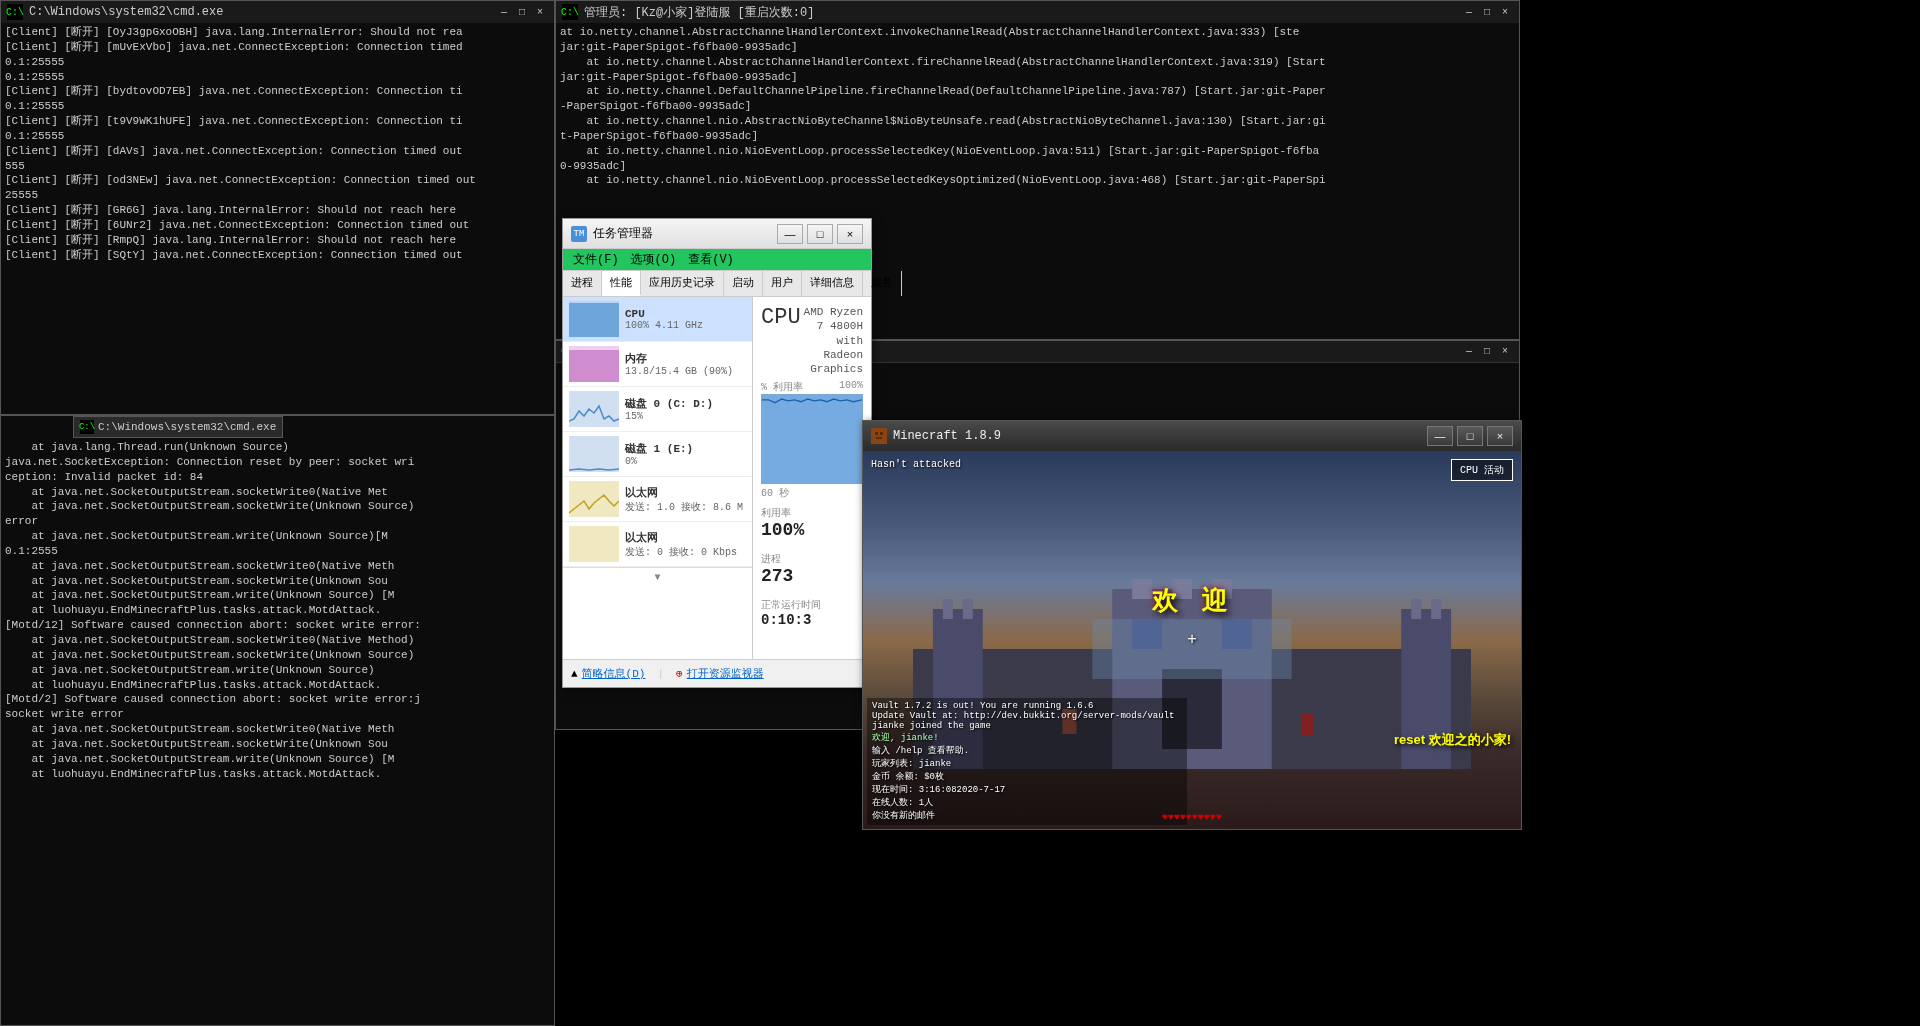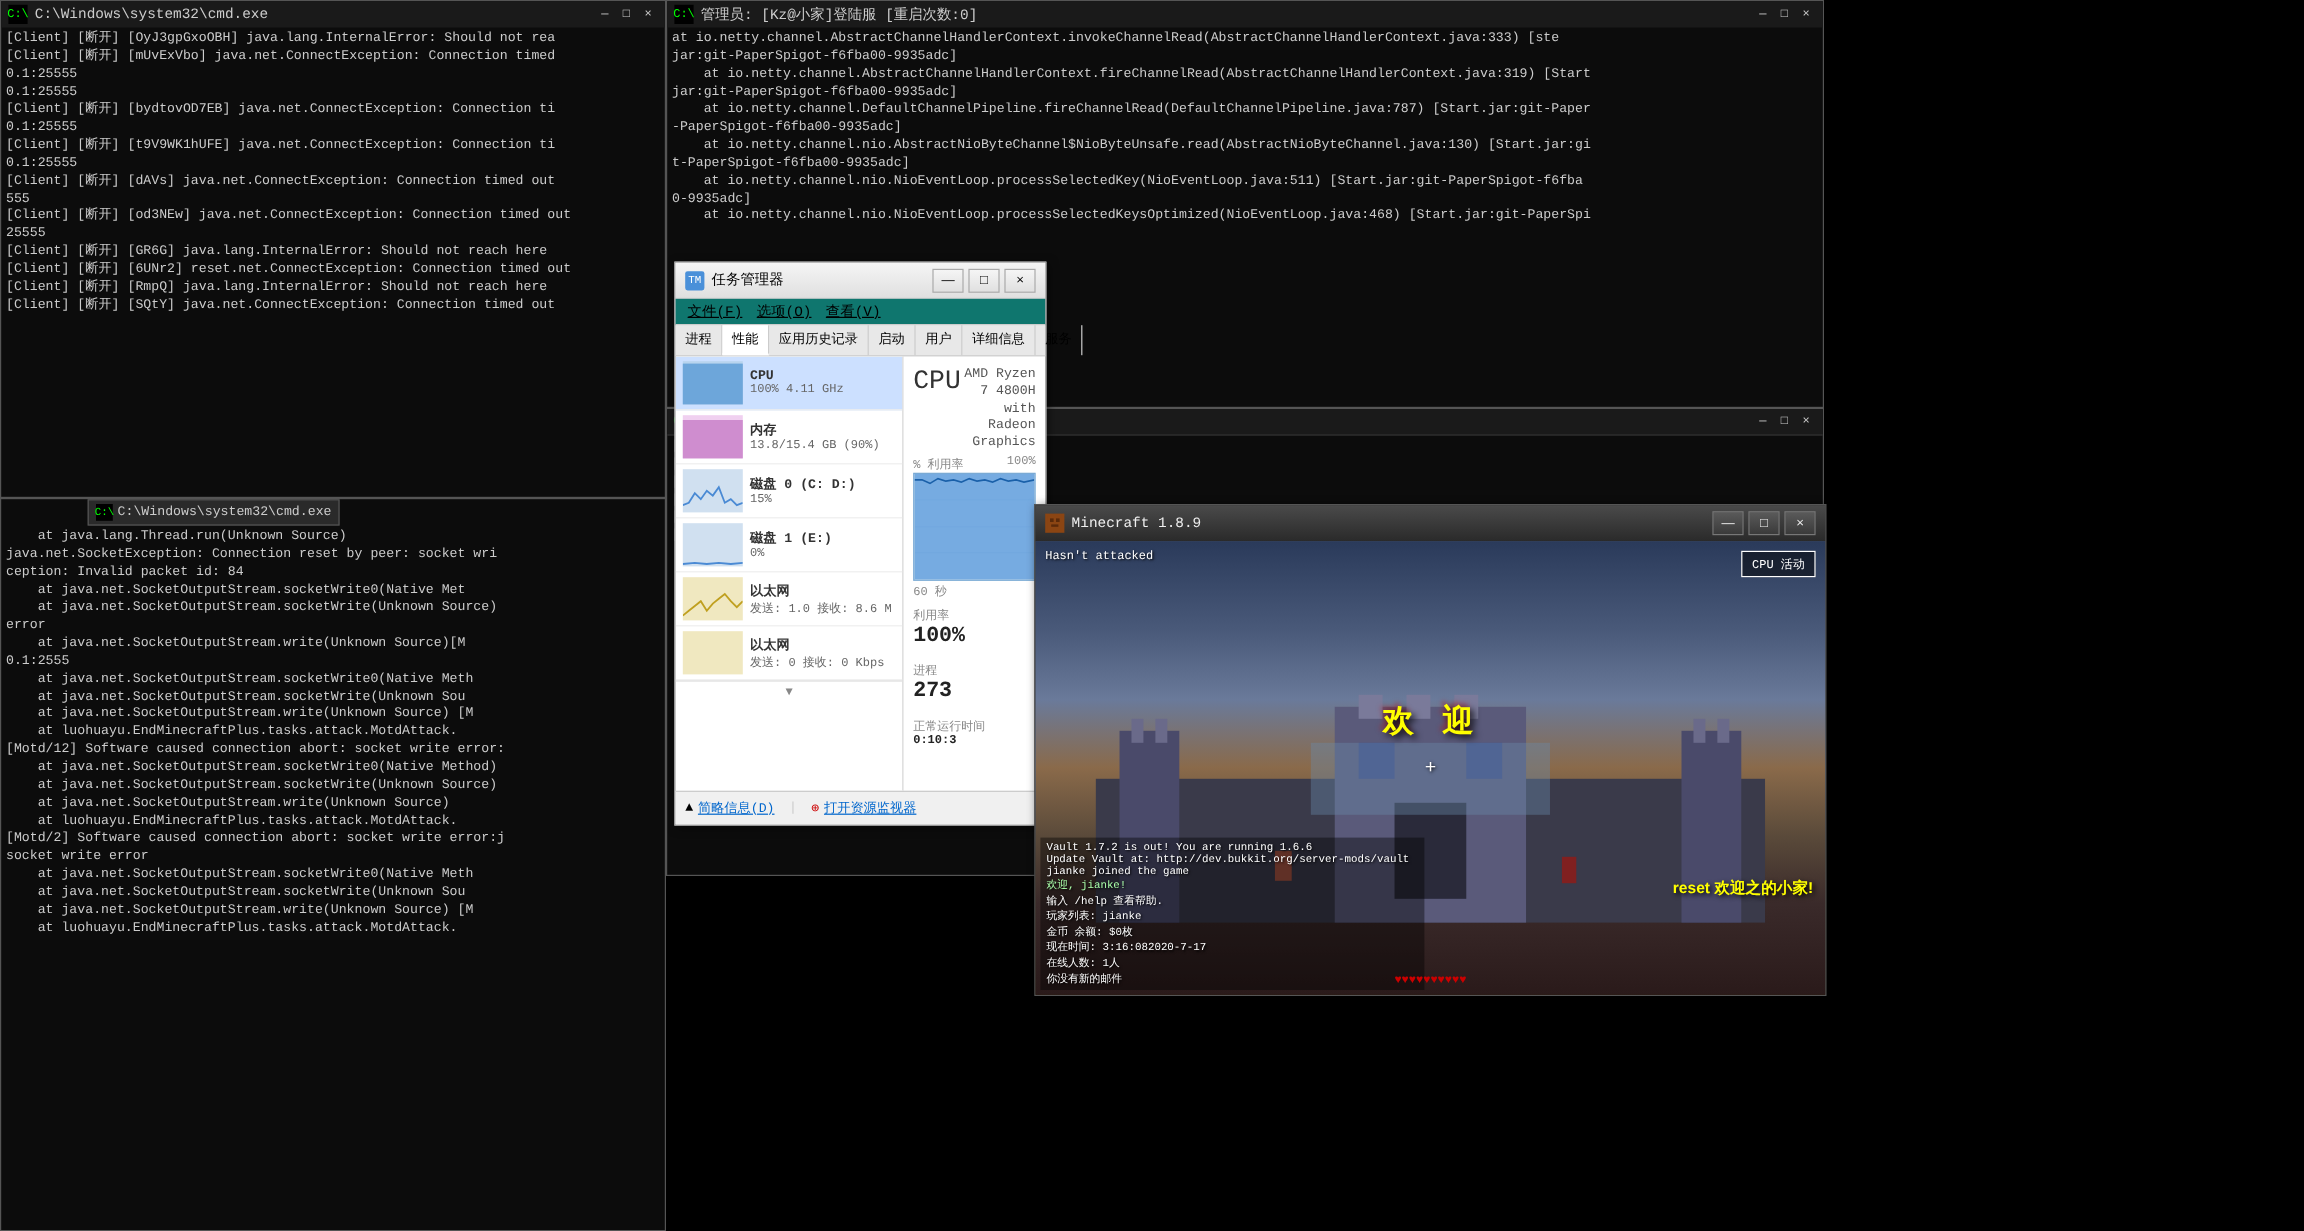"[Client] [断开] [6UNr2]" div { text: reset.net.ConnectException -> java.net.ConnectException }
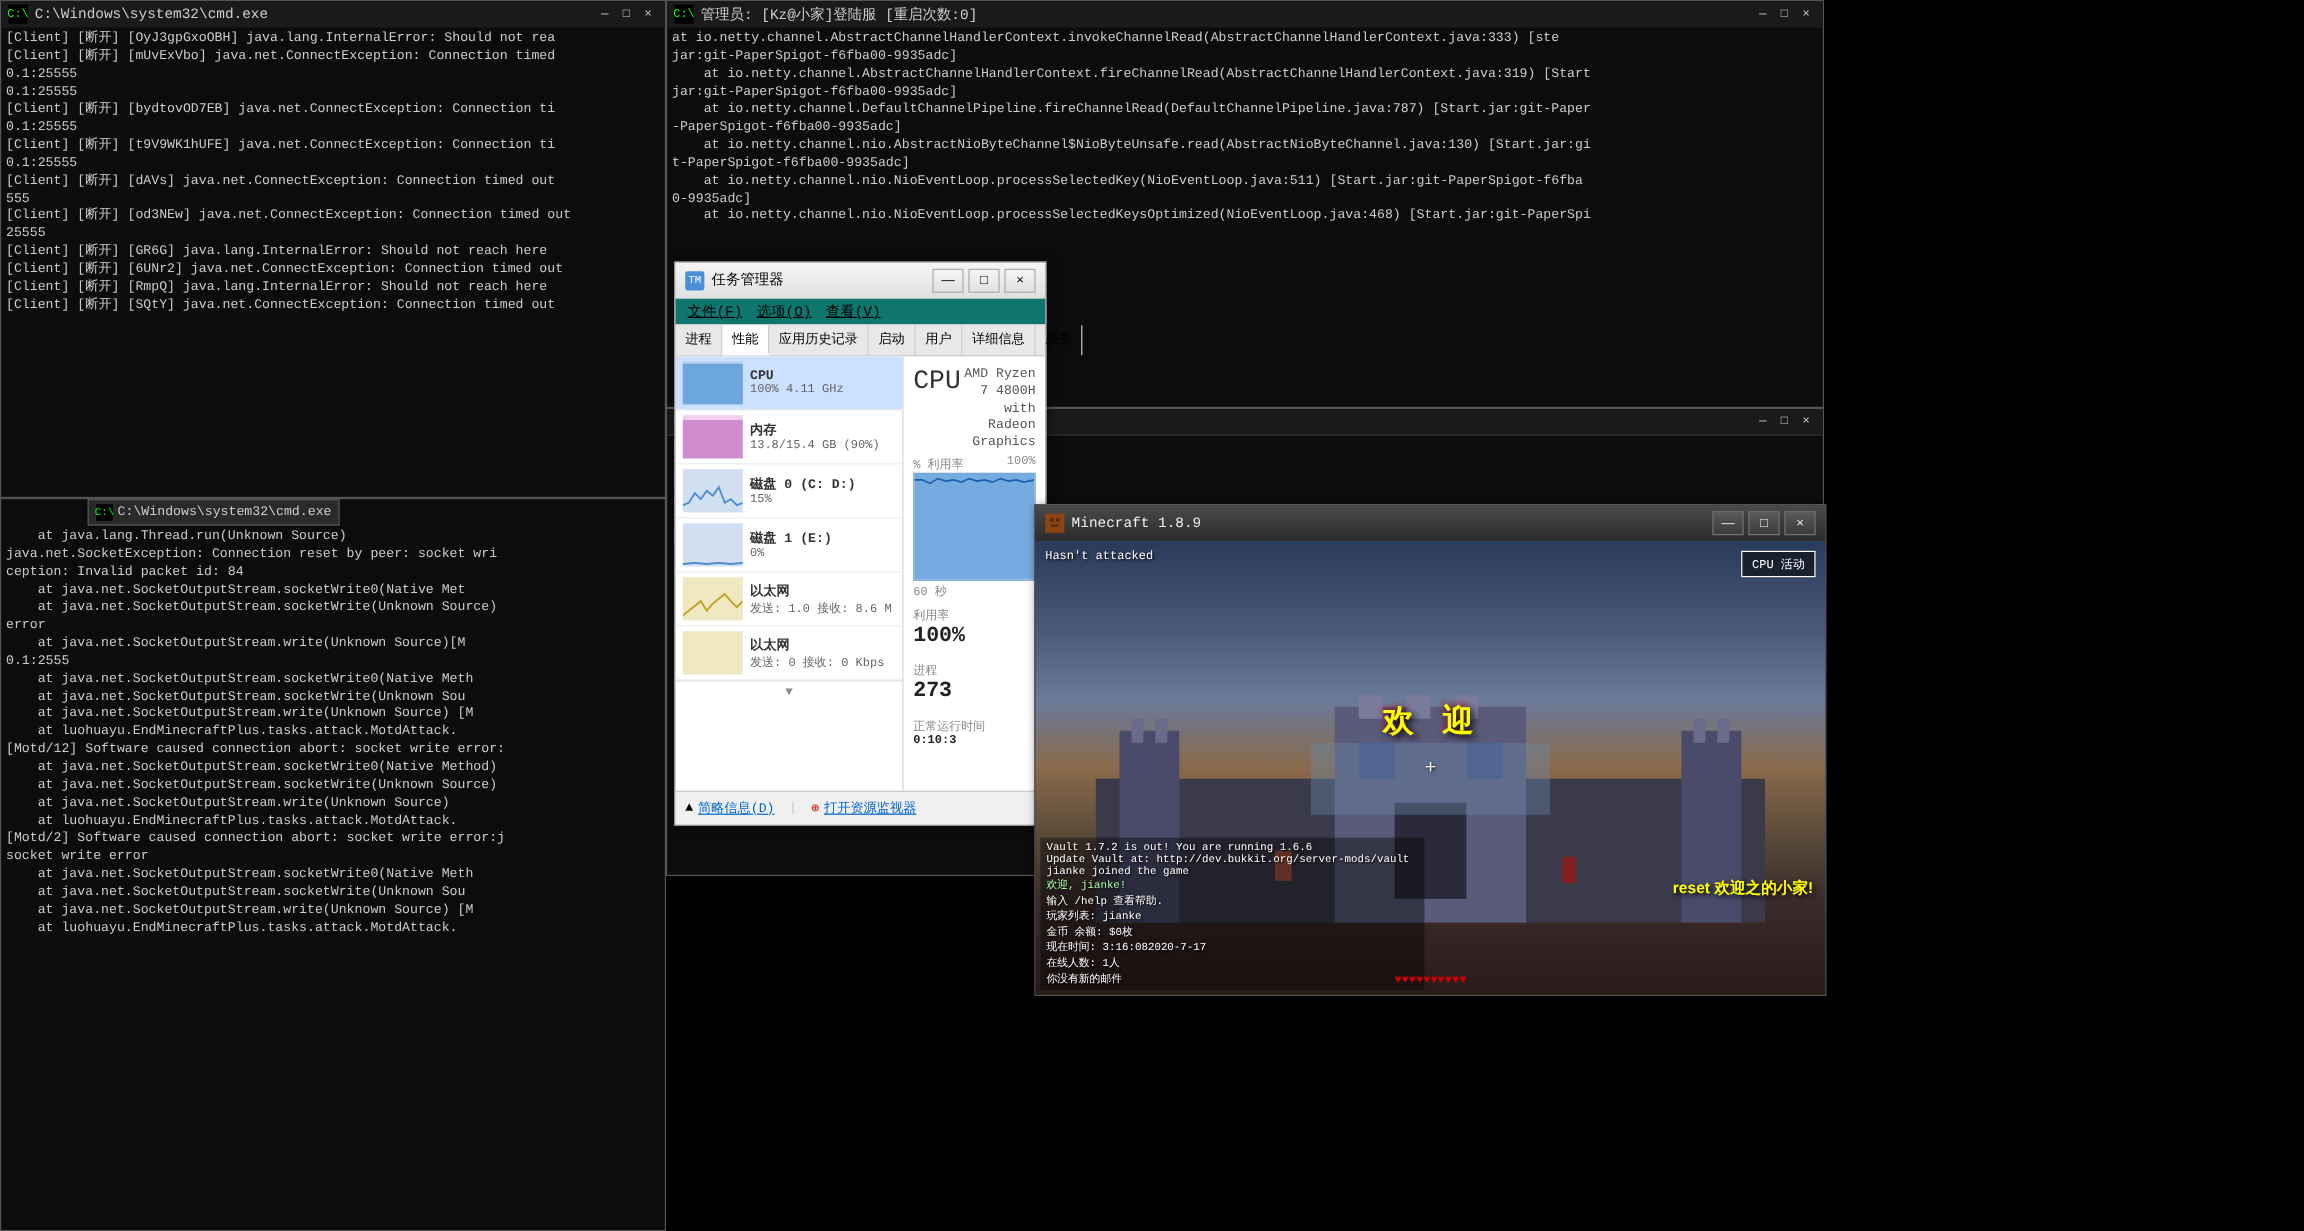"文件(F)" .task-manager .menubar { background: #0f766e -> #22c55e; text-decoration: underline -> none }
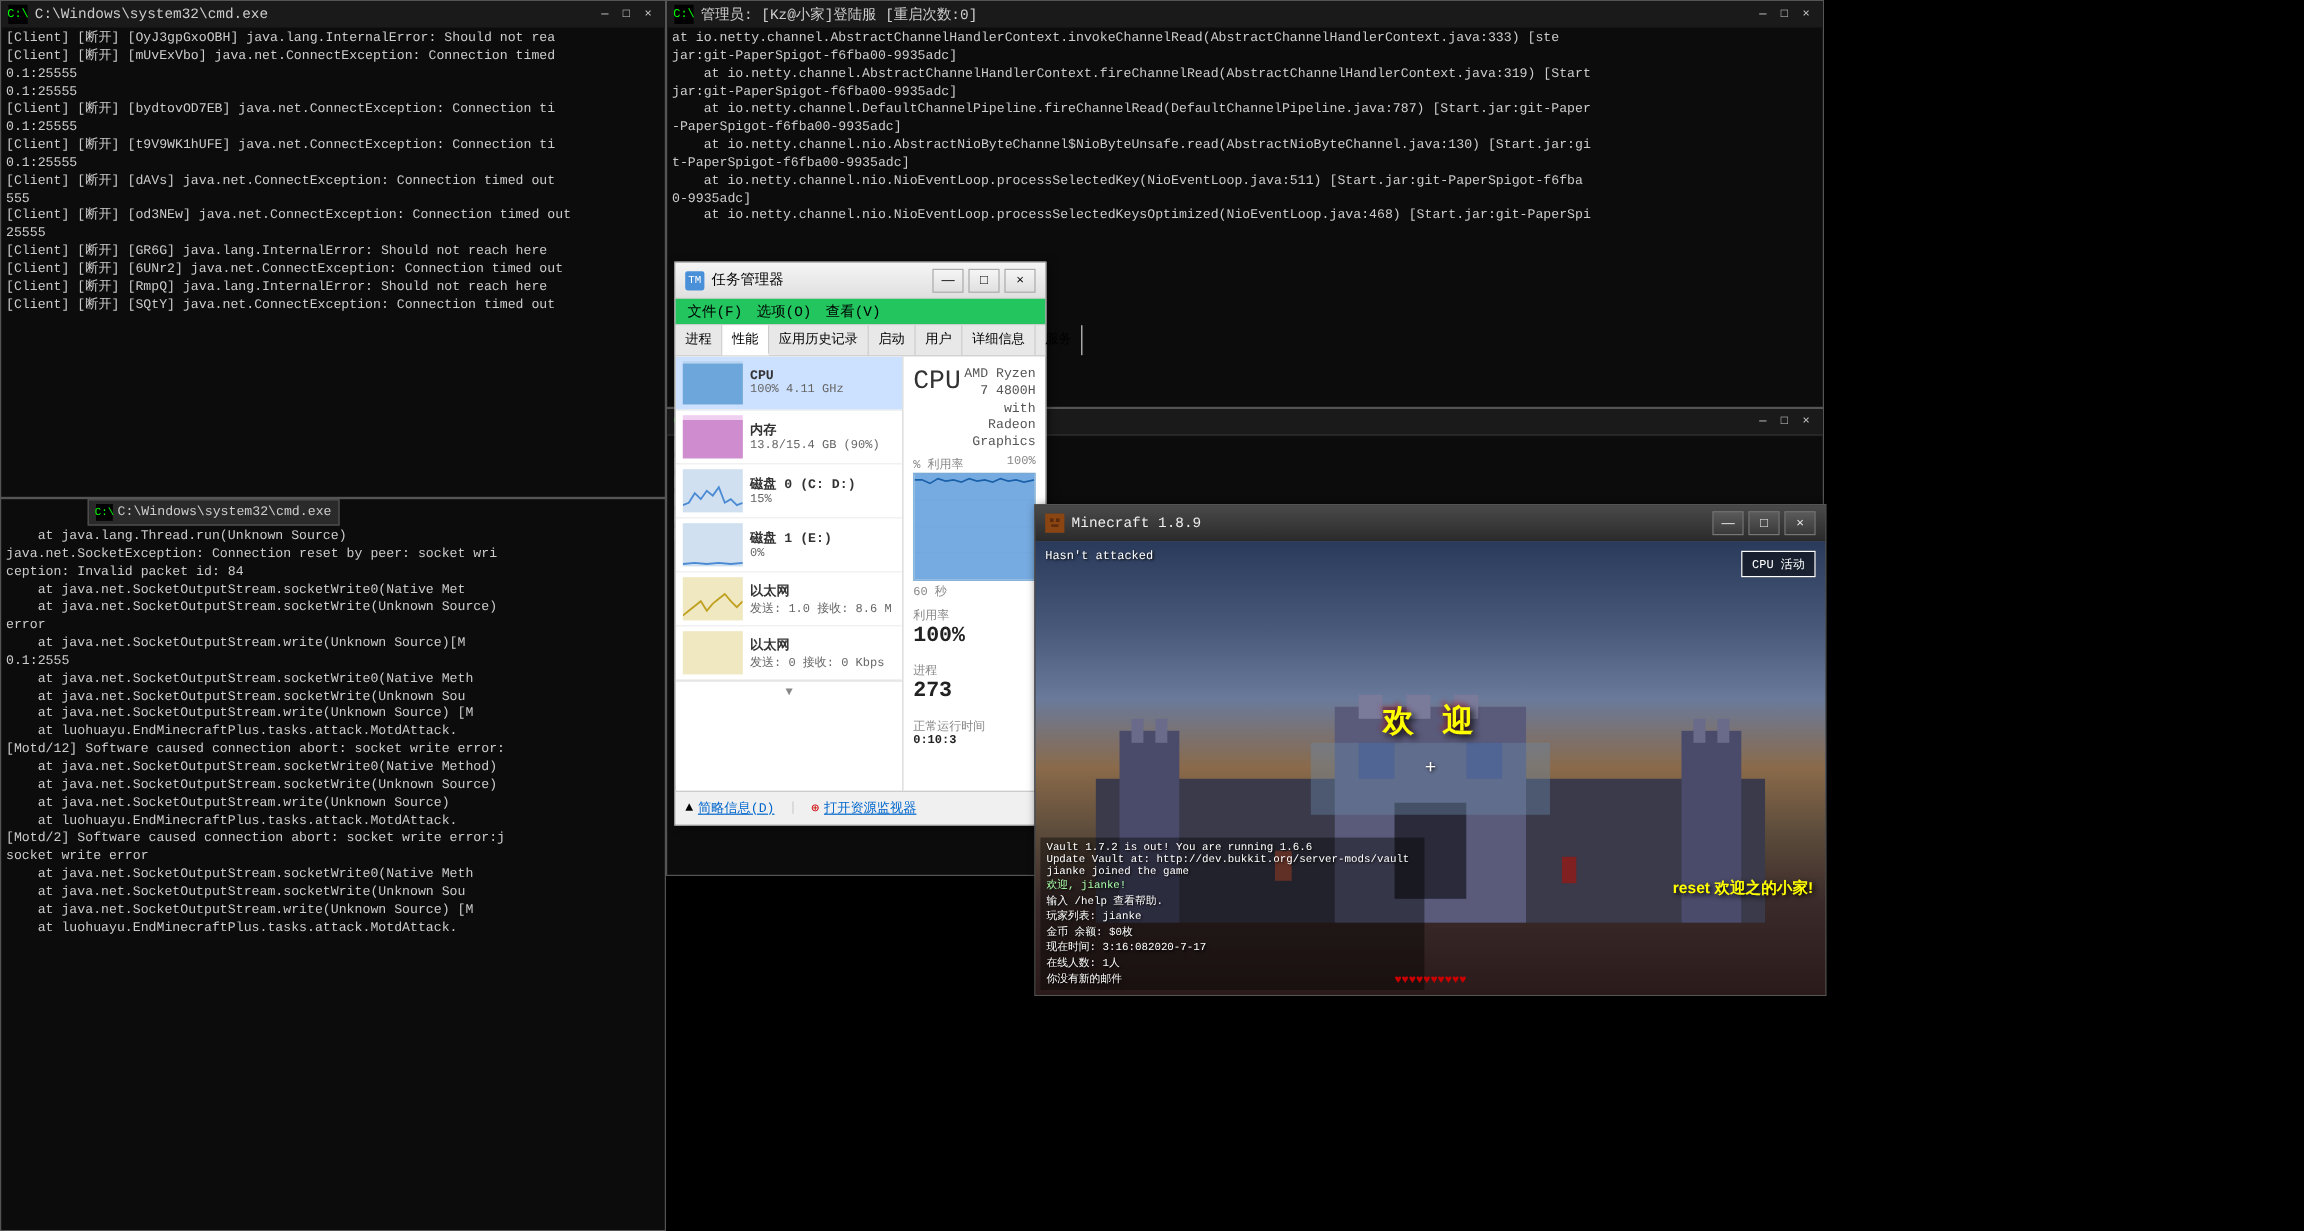"0:10:3" .tm-detail .stat-block .stat-value.small { font-size: 10px -> 14px }
